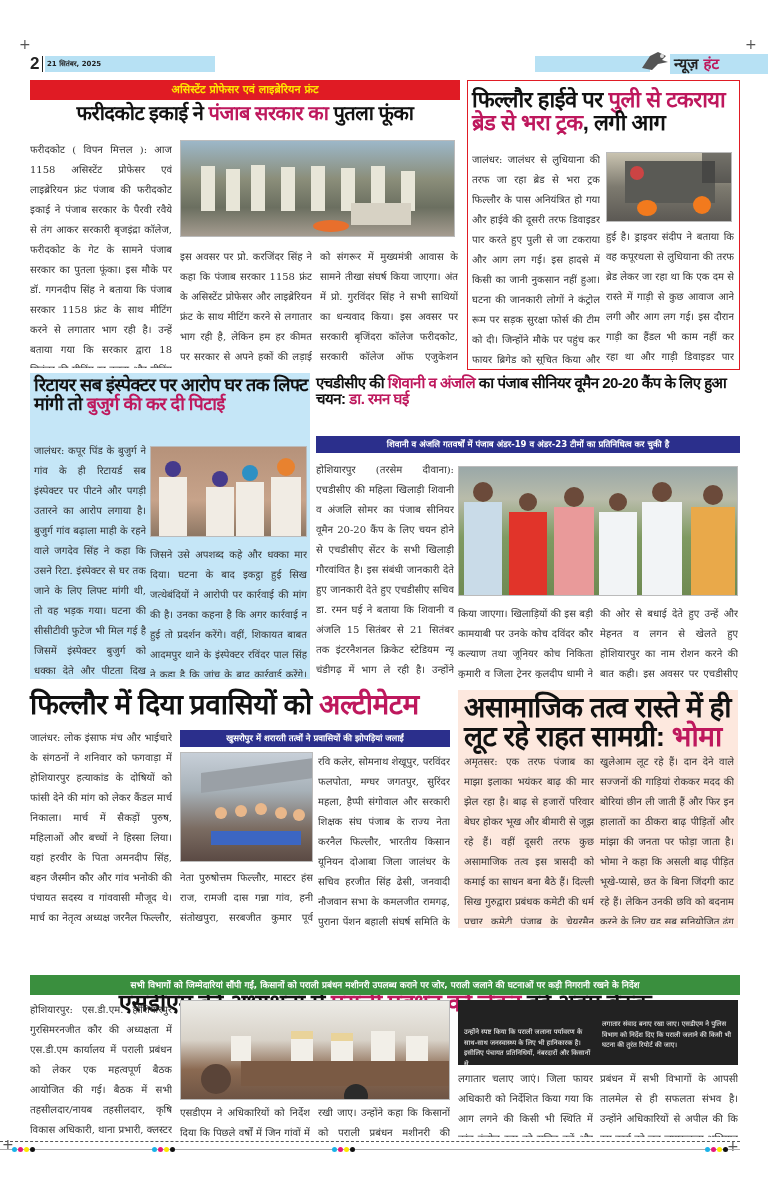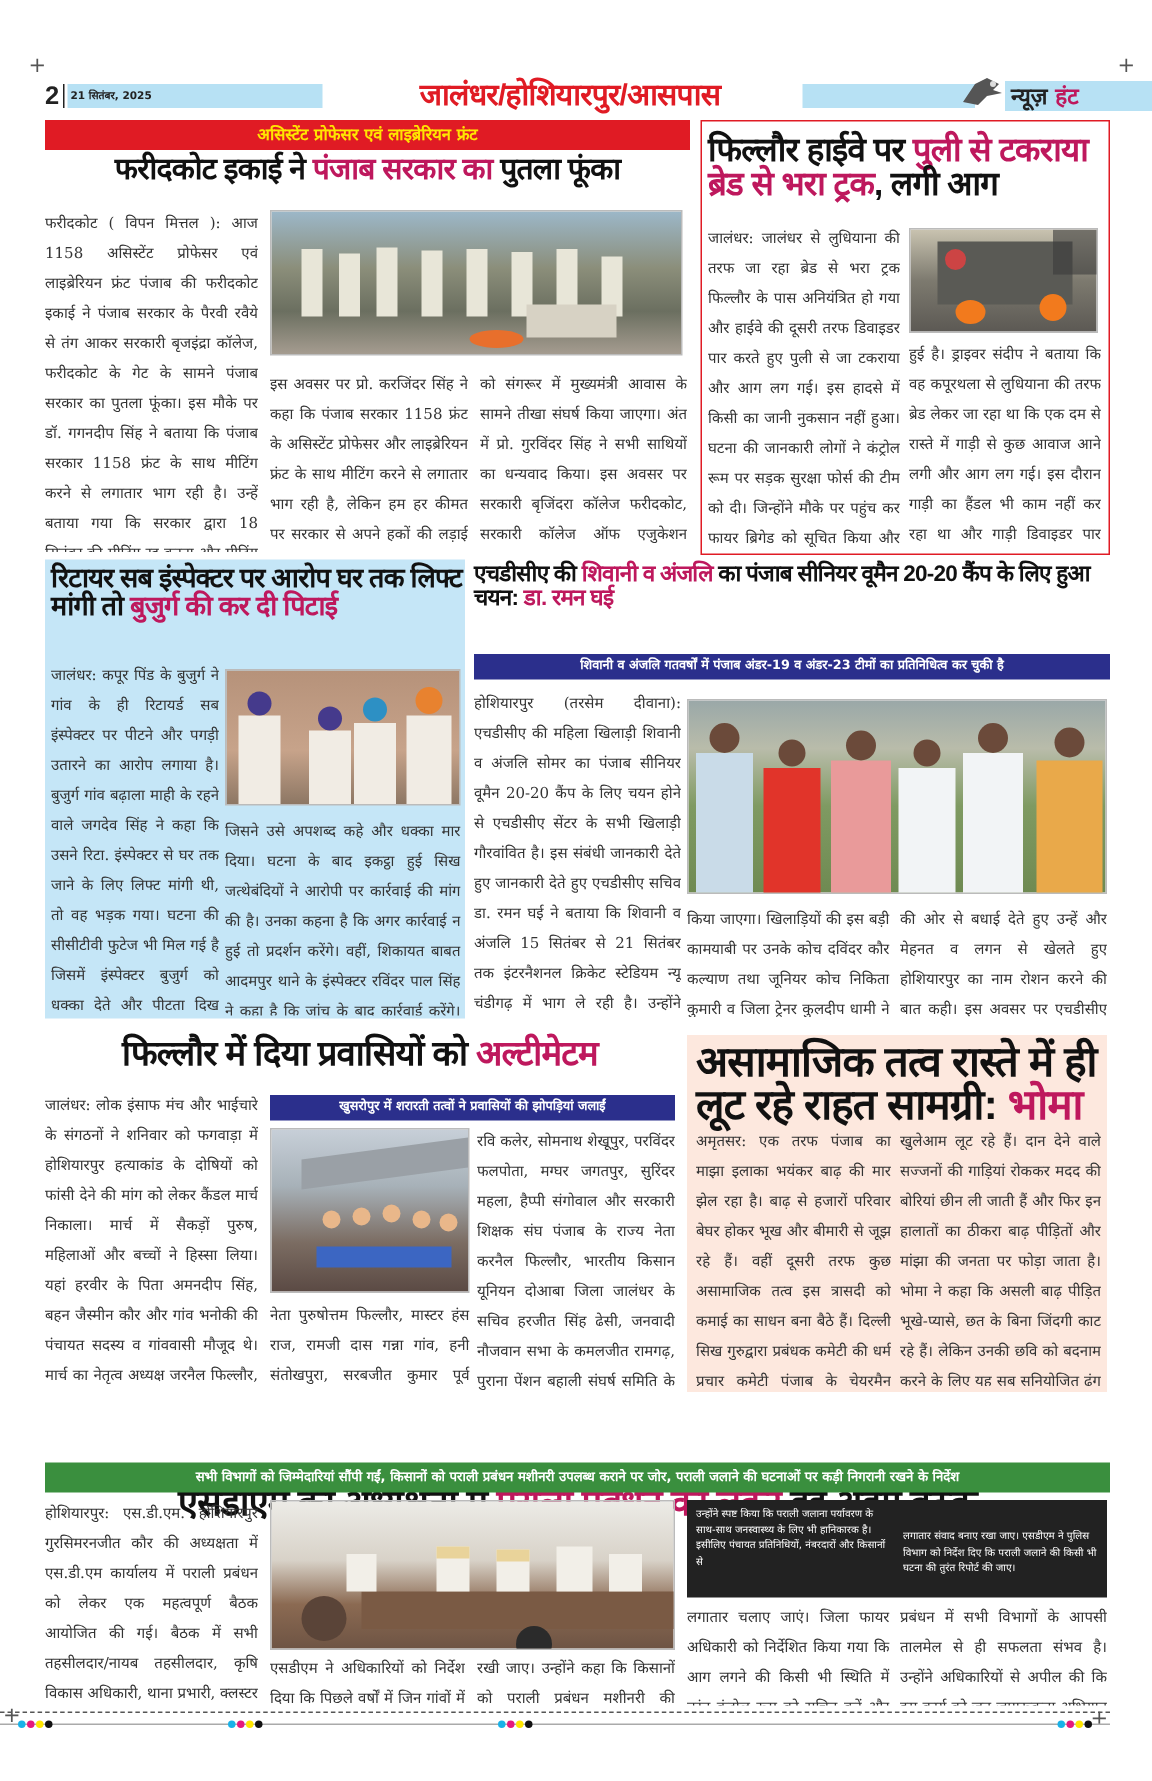"जालंधर/होशियारपुर/आसपास" div.abs { html: <div>जालंधर/होशियारपुर/आसपास</div> -> none }
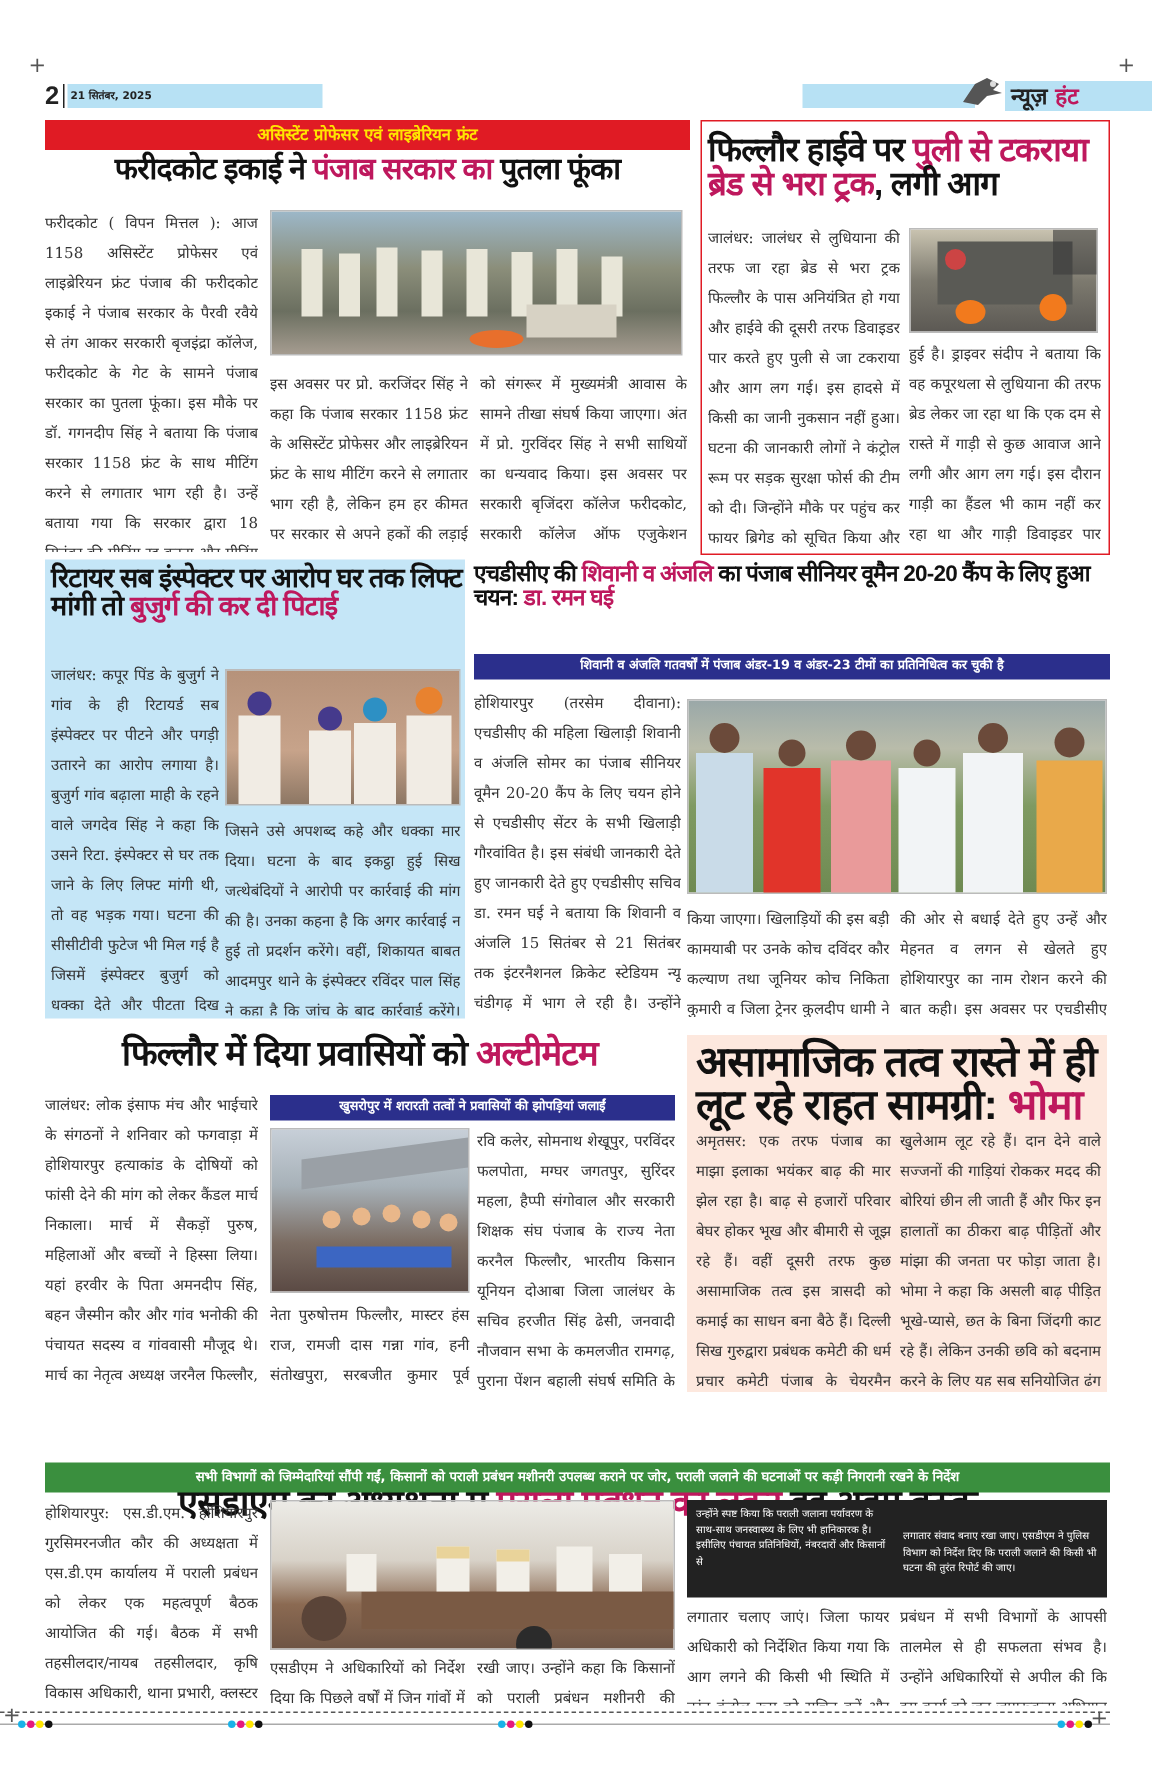"फिल्लौर में दिया प्रवासियों को" div.abs { font-size: 23px -> 28px; text-align: center -> none }
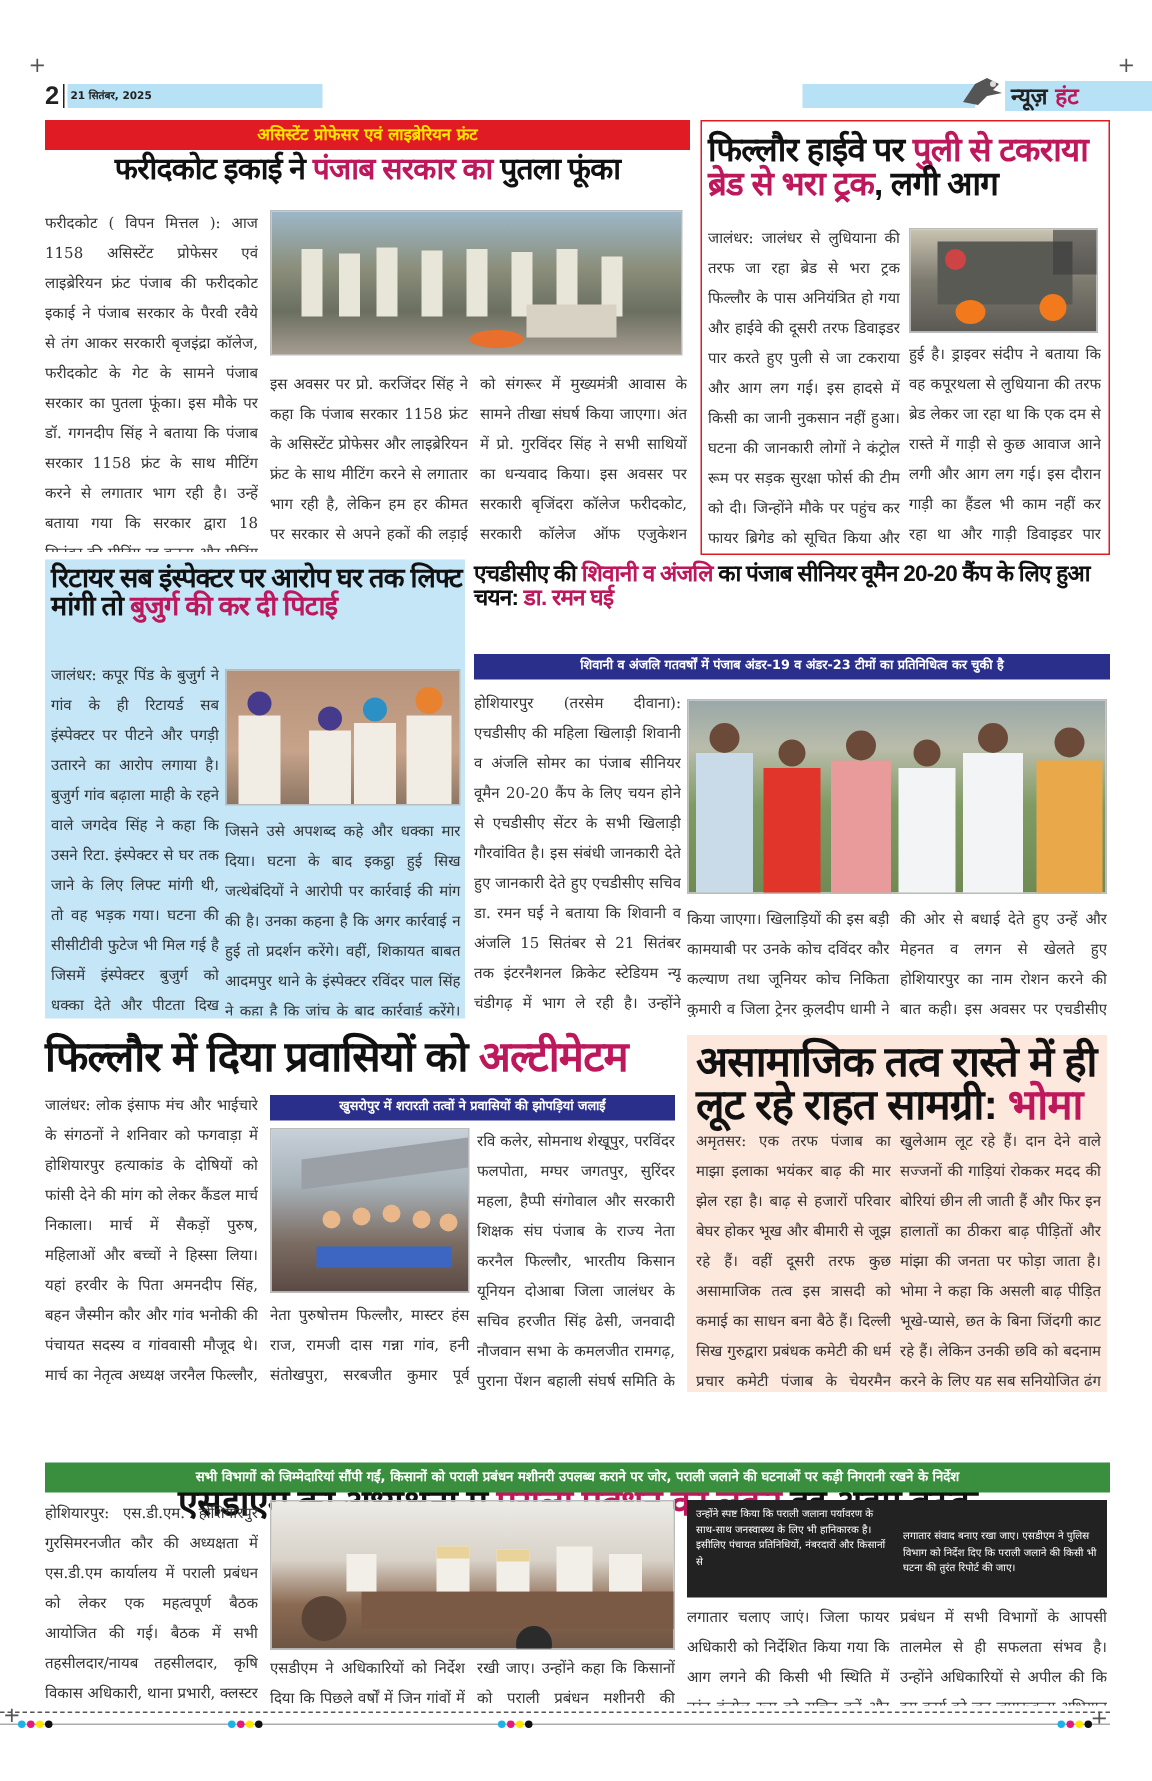"उन्होंने स्पष्ट किया कि पराली" div.abs { top: 4px -> 27px }
